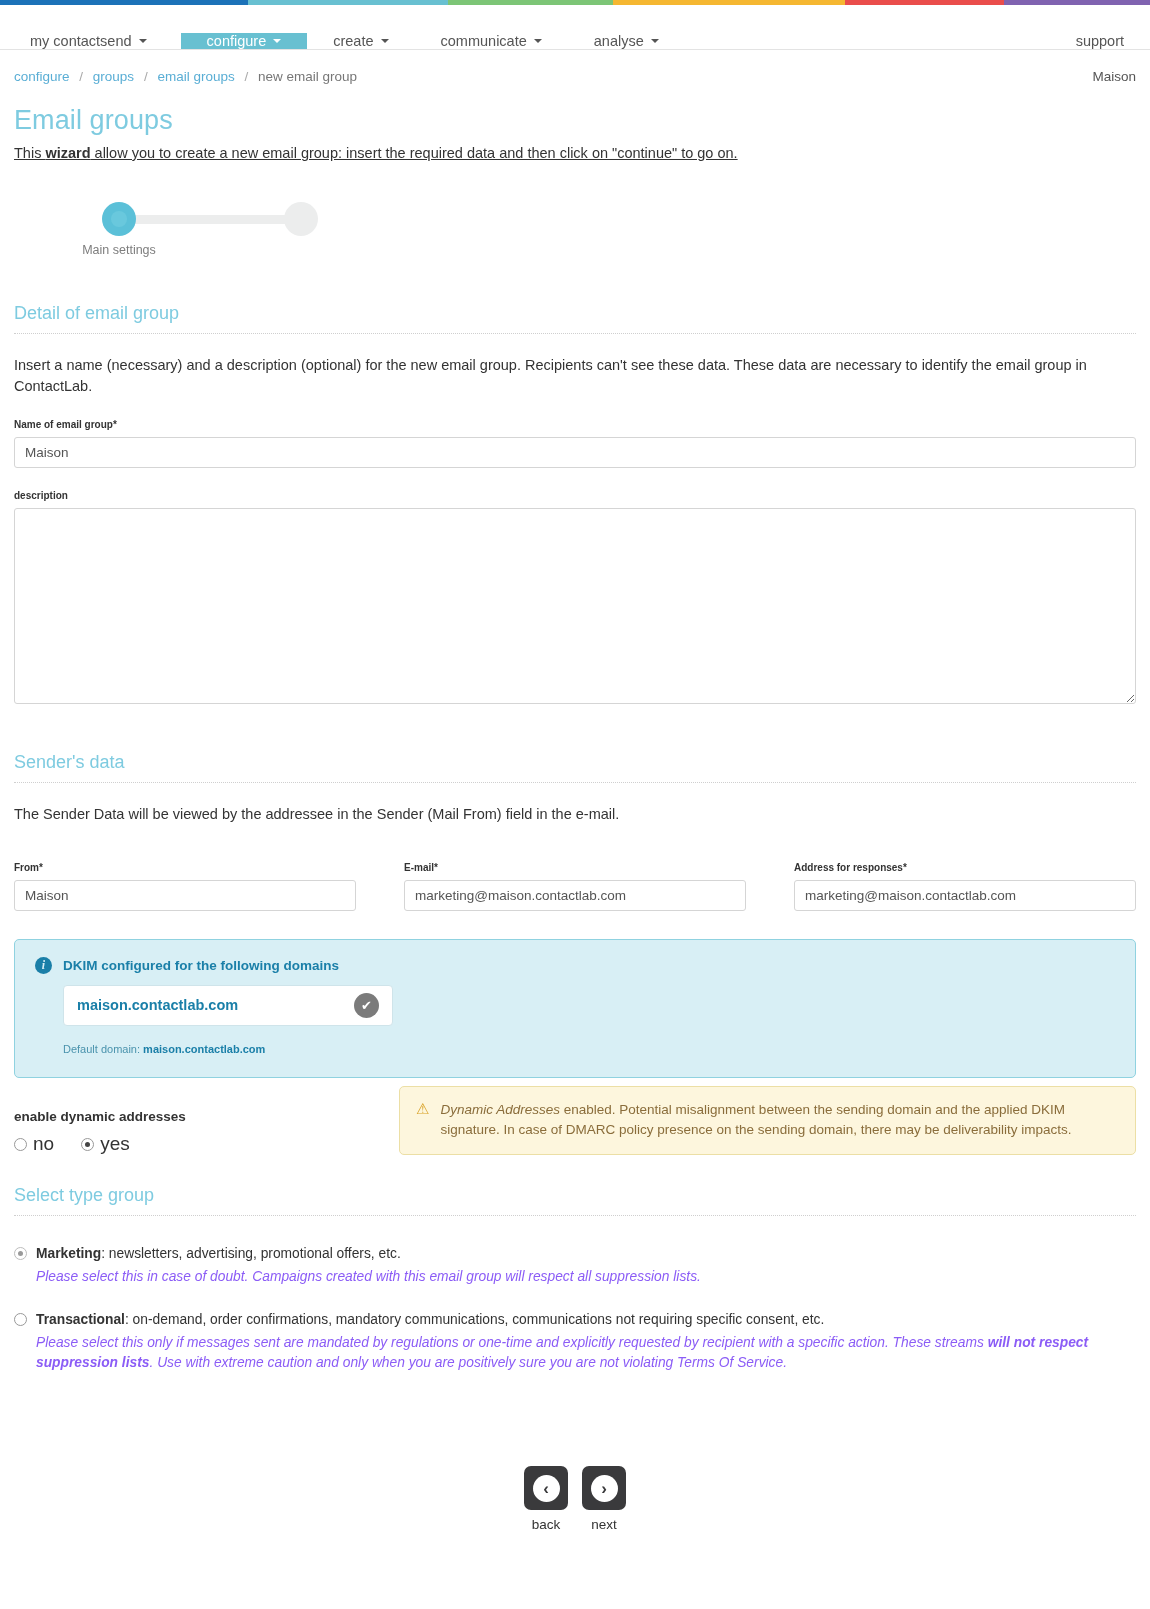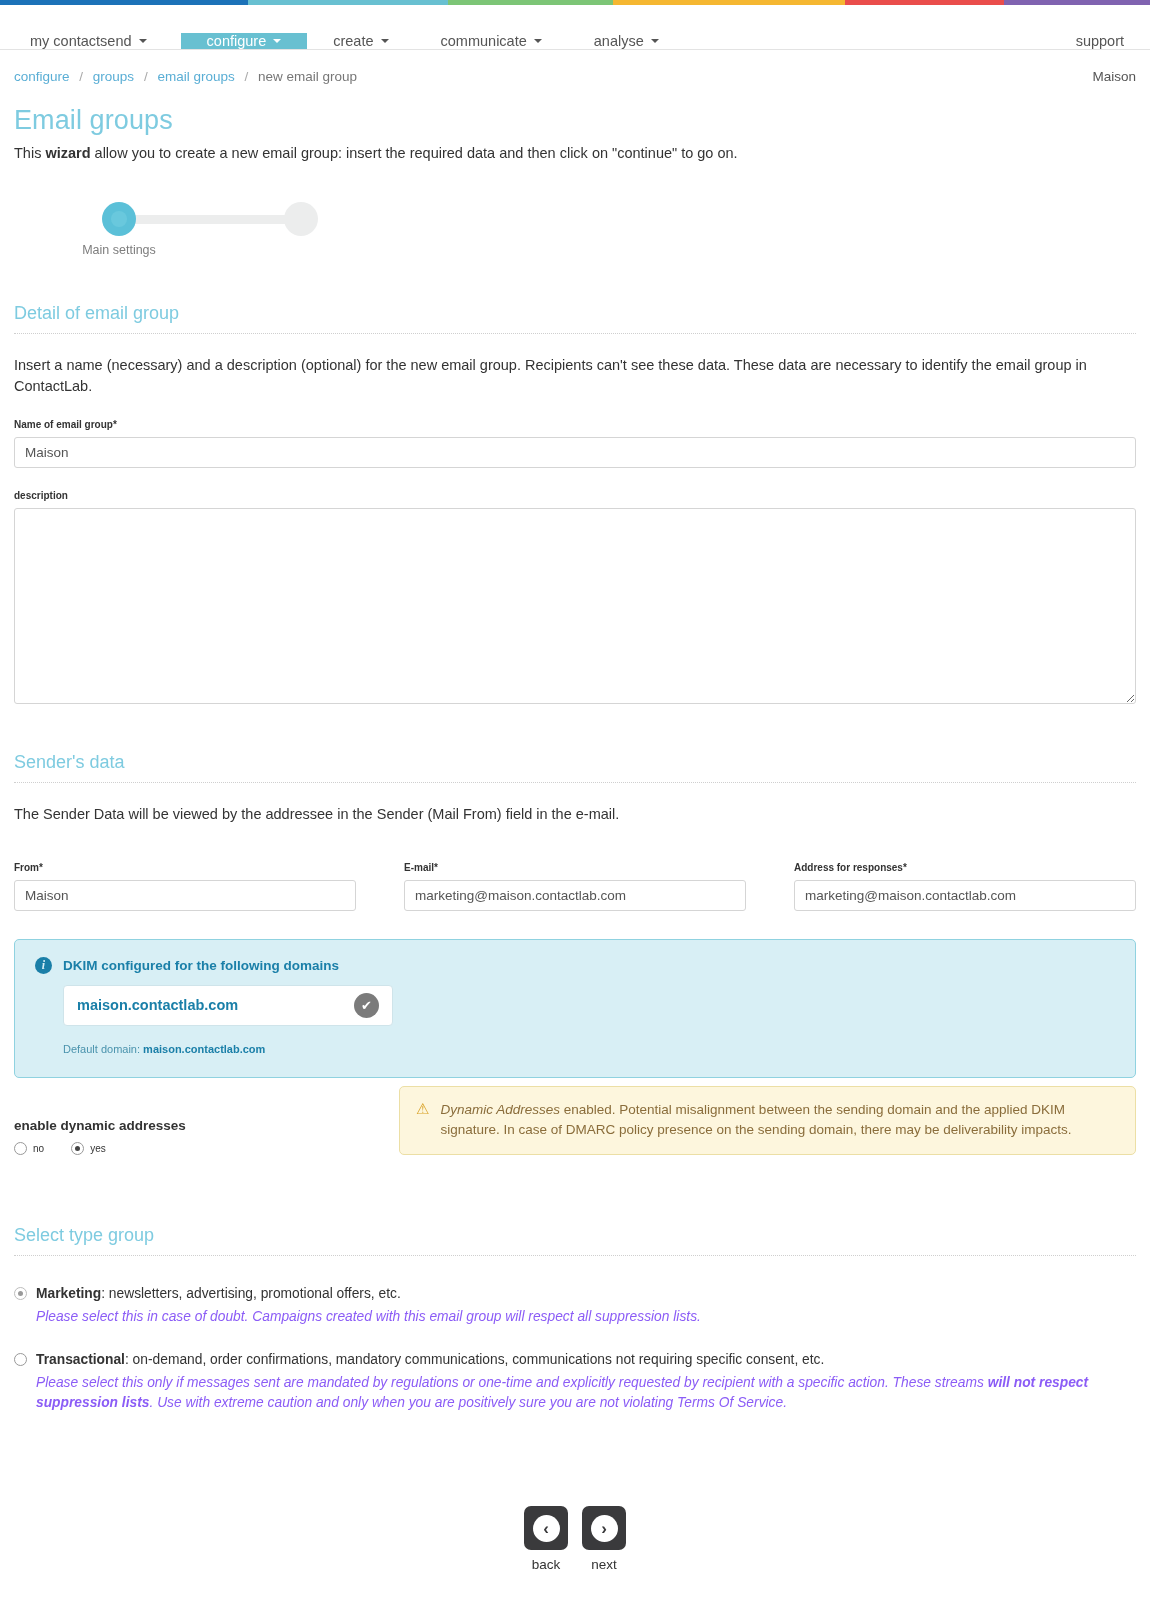"This wizard allow you to" .lede { text-decoration: none -> underline }
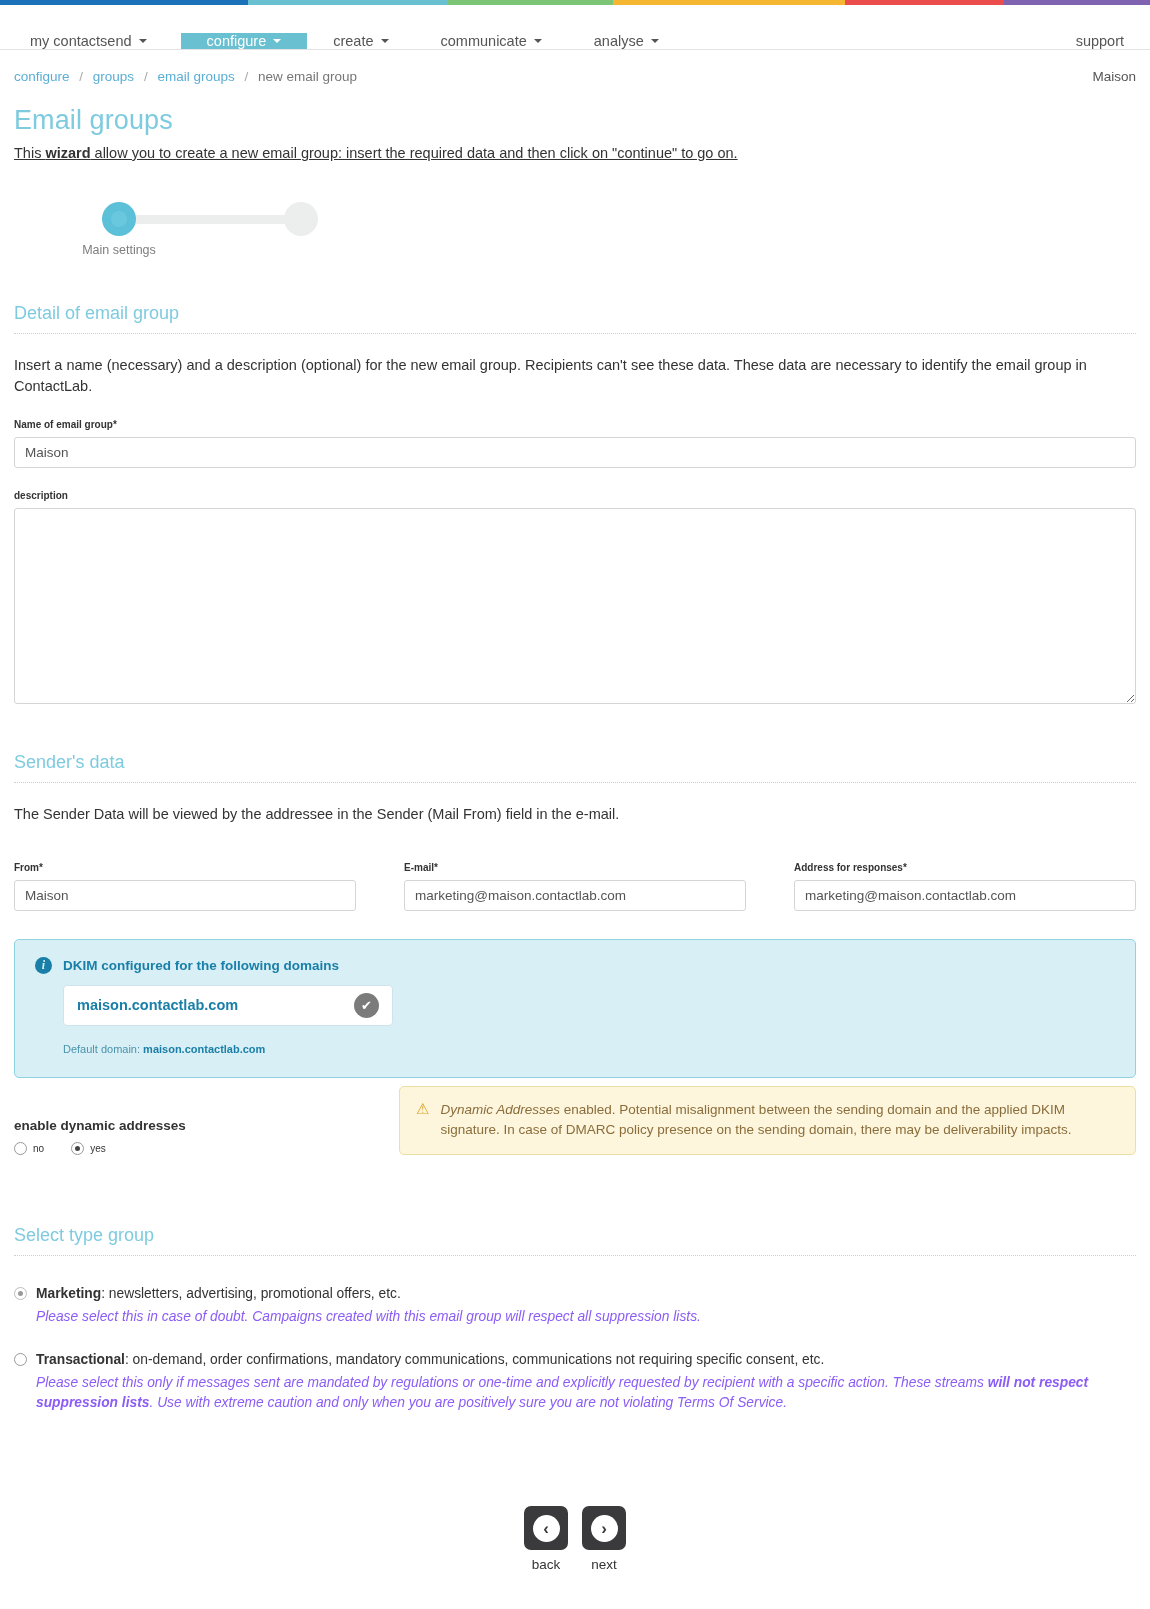"no" .radio-txt { font-size: 10px -> 19px }
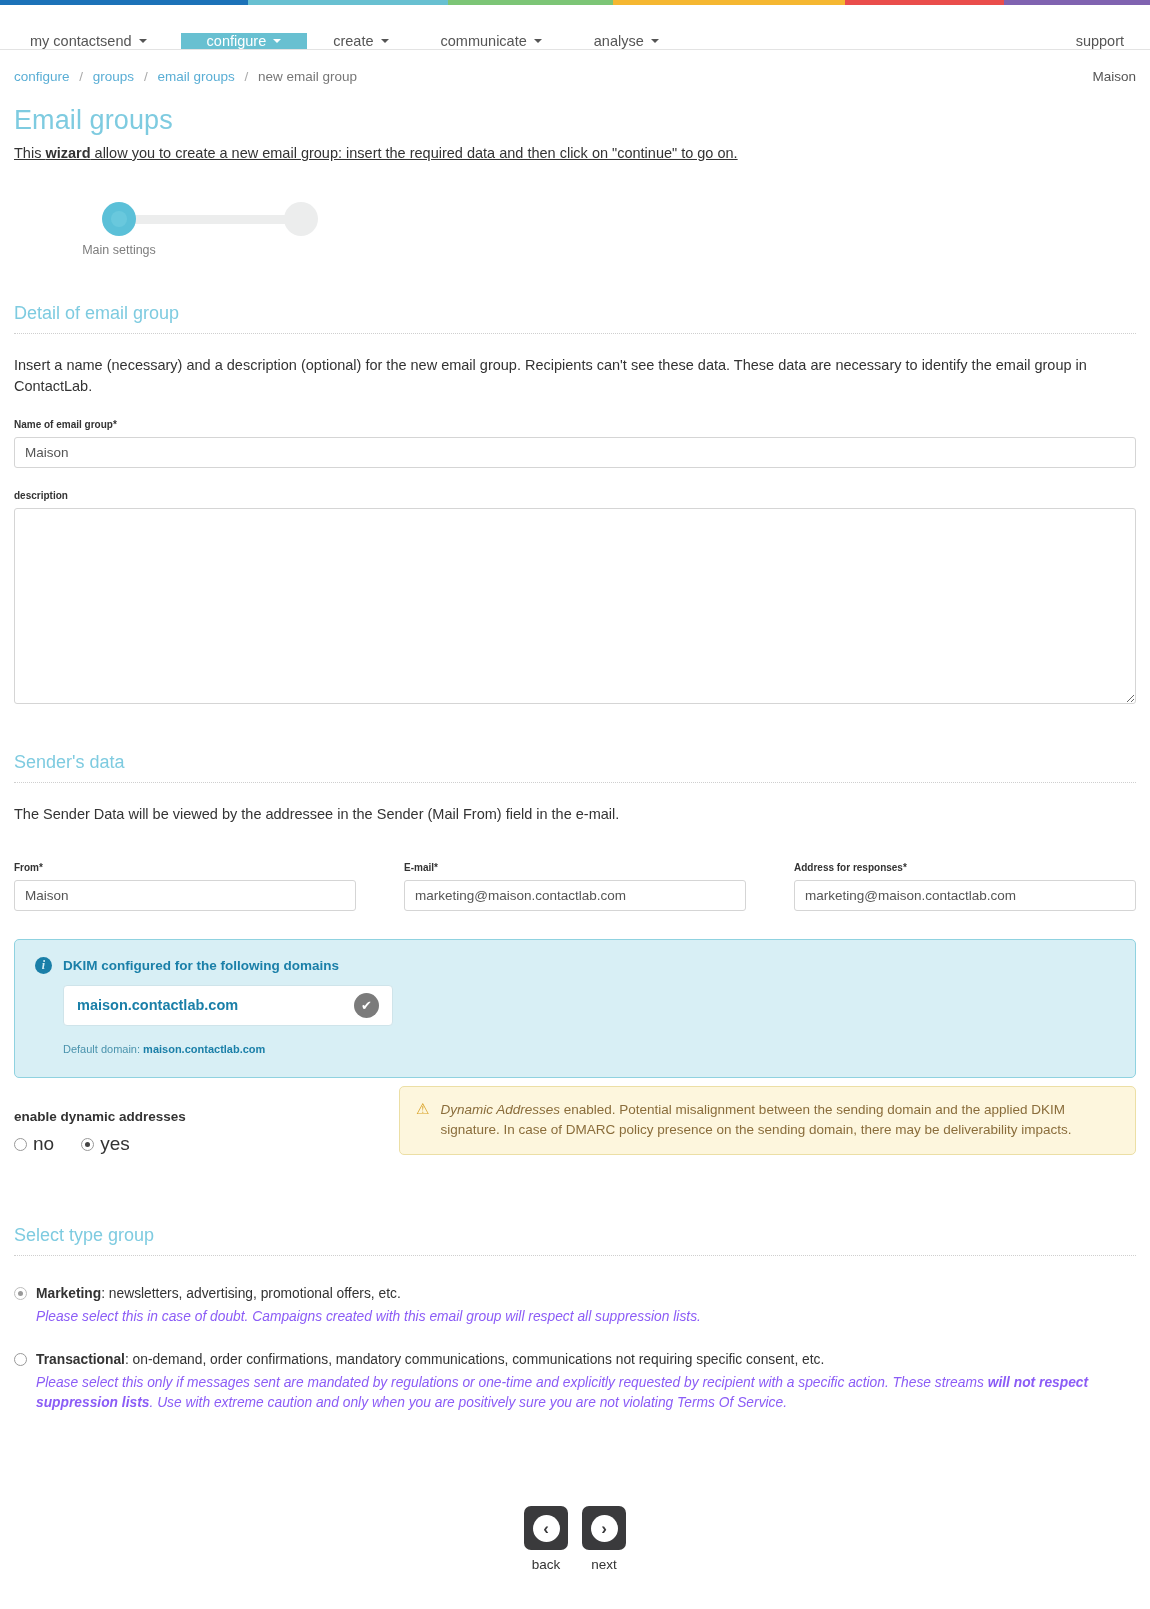"Select type group" div.section { margin-top: 70px -> 30px }
